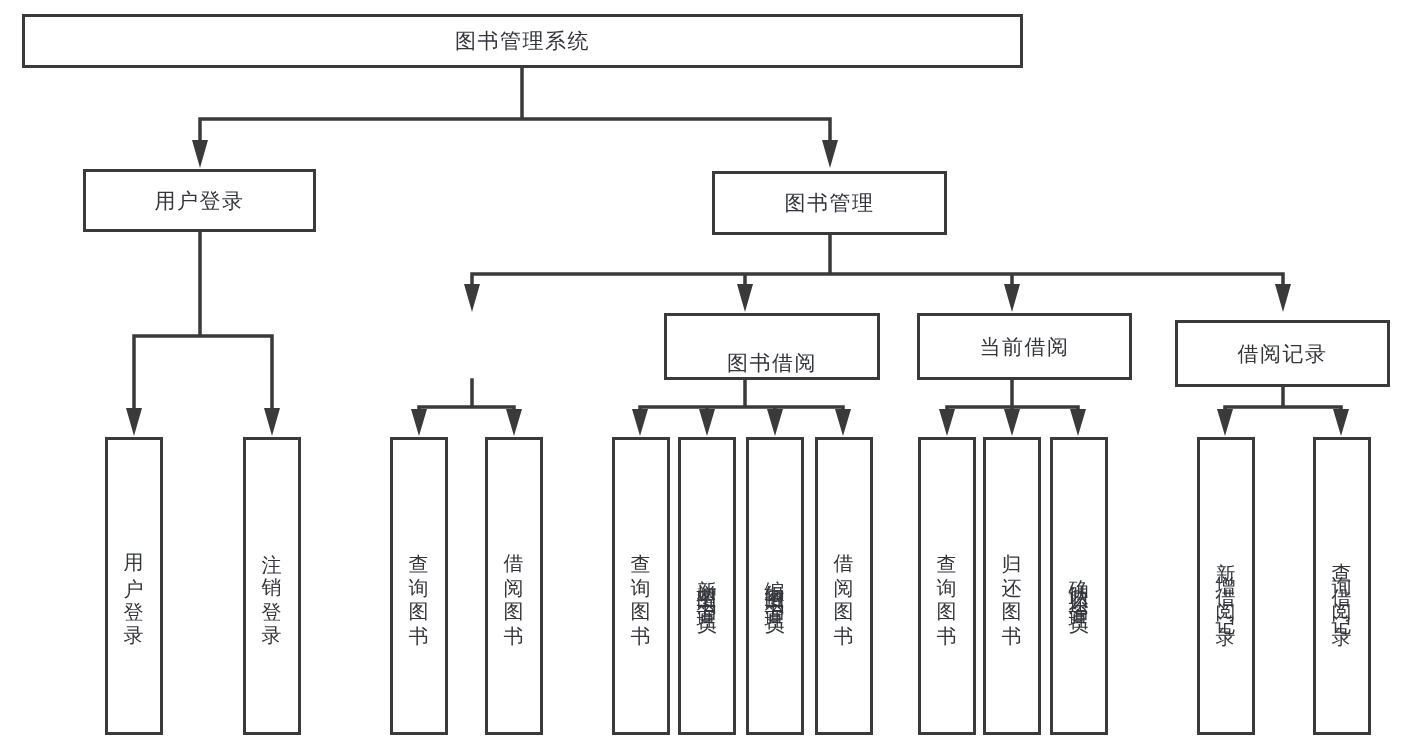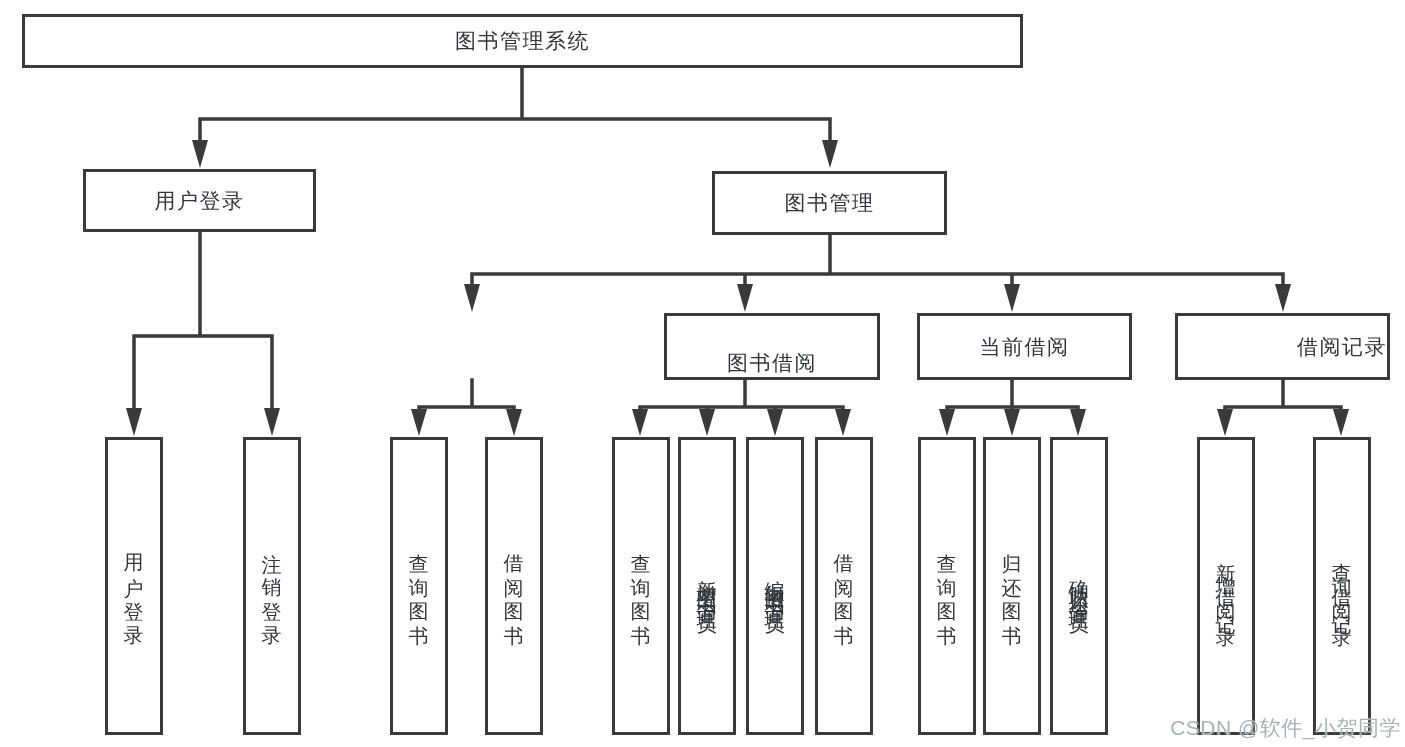"借阅记录" div.node { justify-content: flex-end -> none; top: 313px -> 320px }
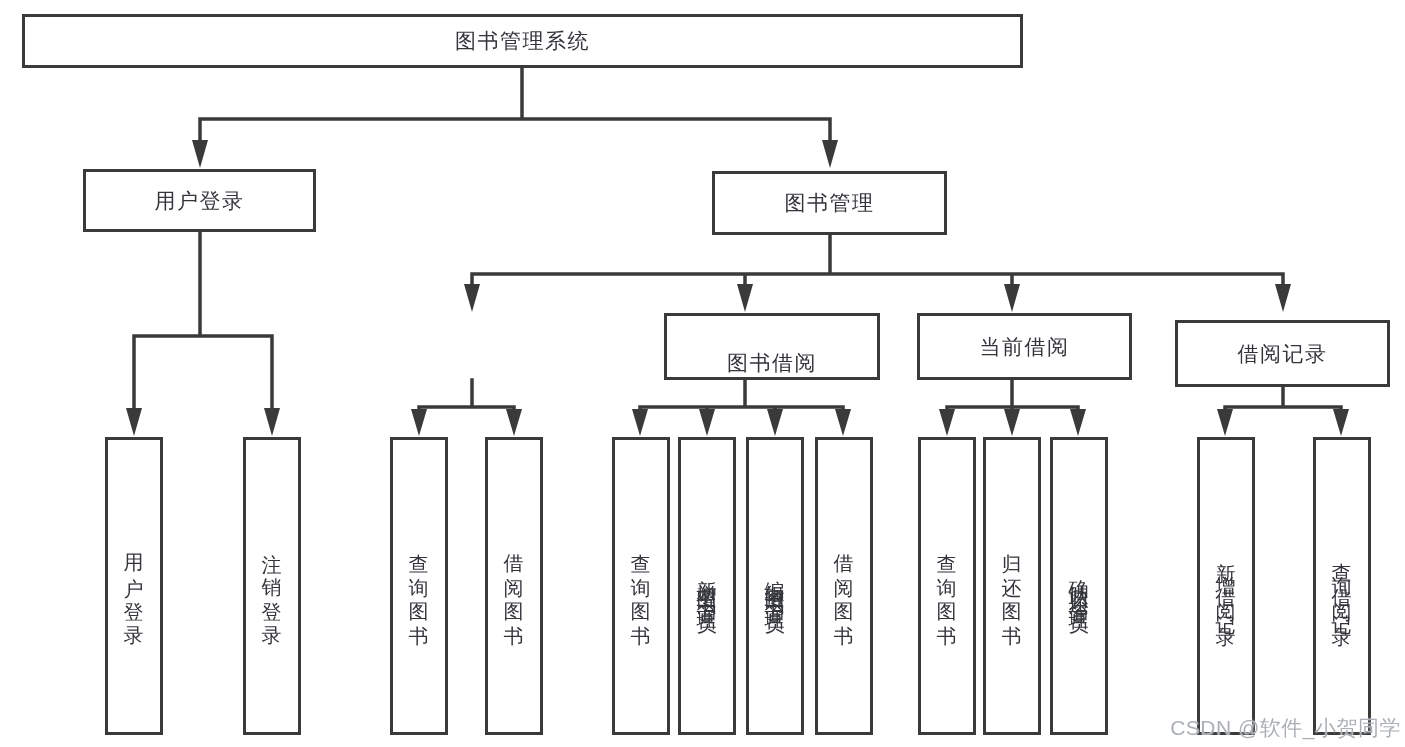"CSDN @软件_小贺同学" div.watermark { html: <div>CSDN @软件_小贺同学</div> -> none }
